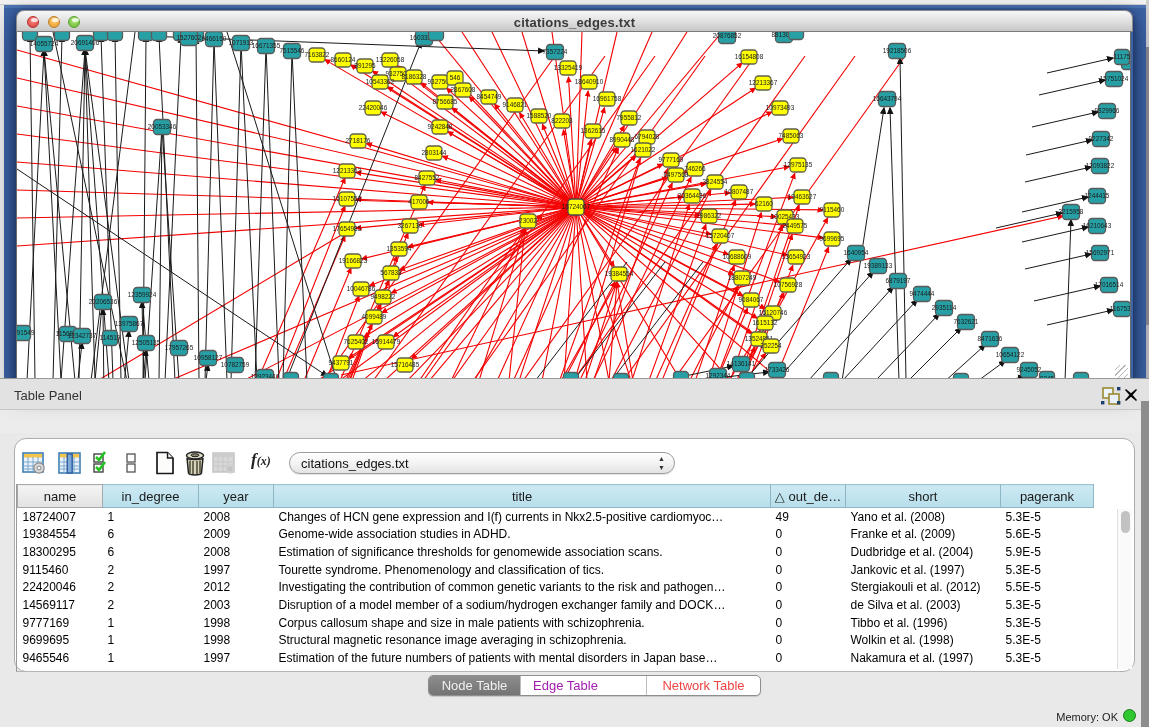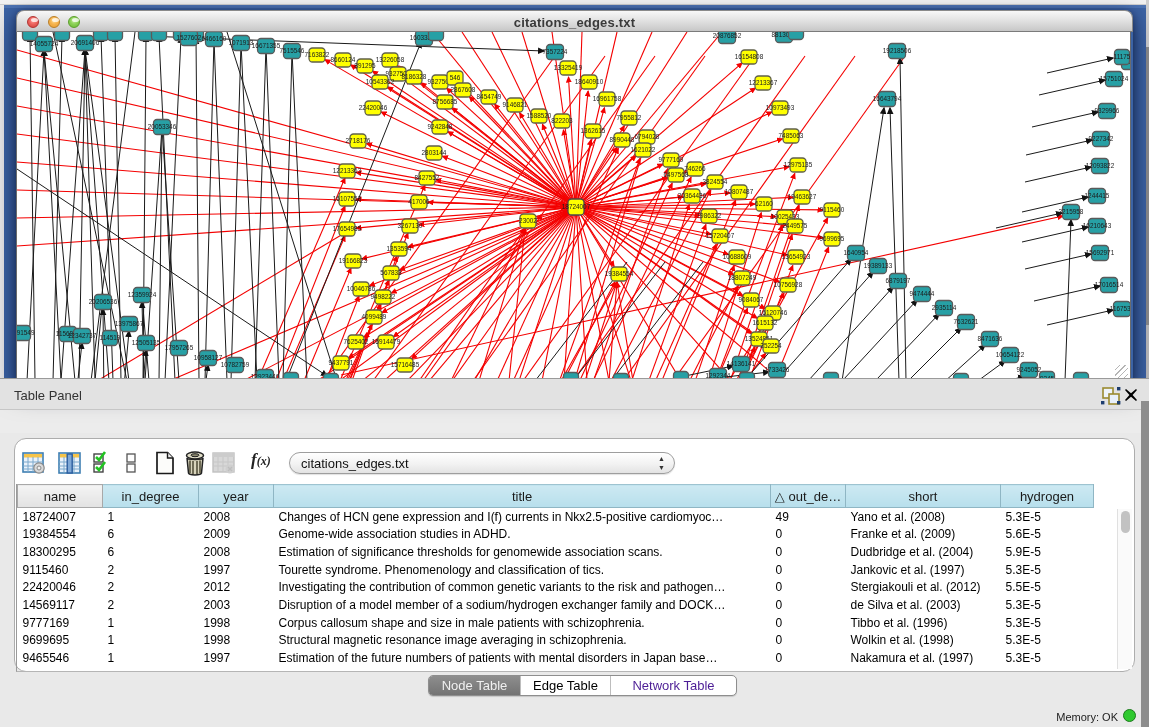"hydrogen" th { text: hydrogen -> pagerank }
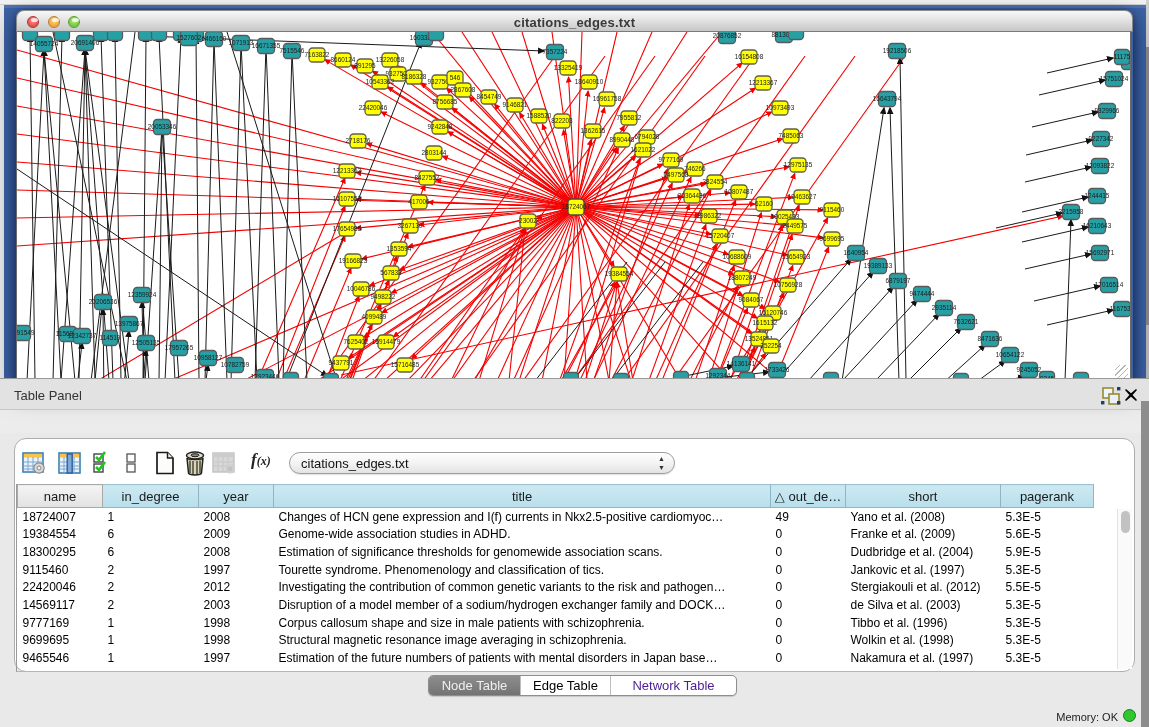"Edge Table" #seg .s1 { color: #000000 -> #a21caf }
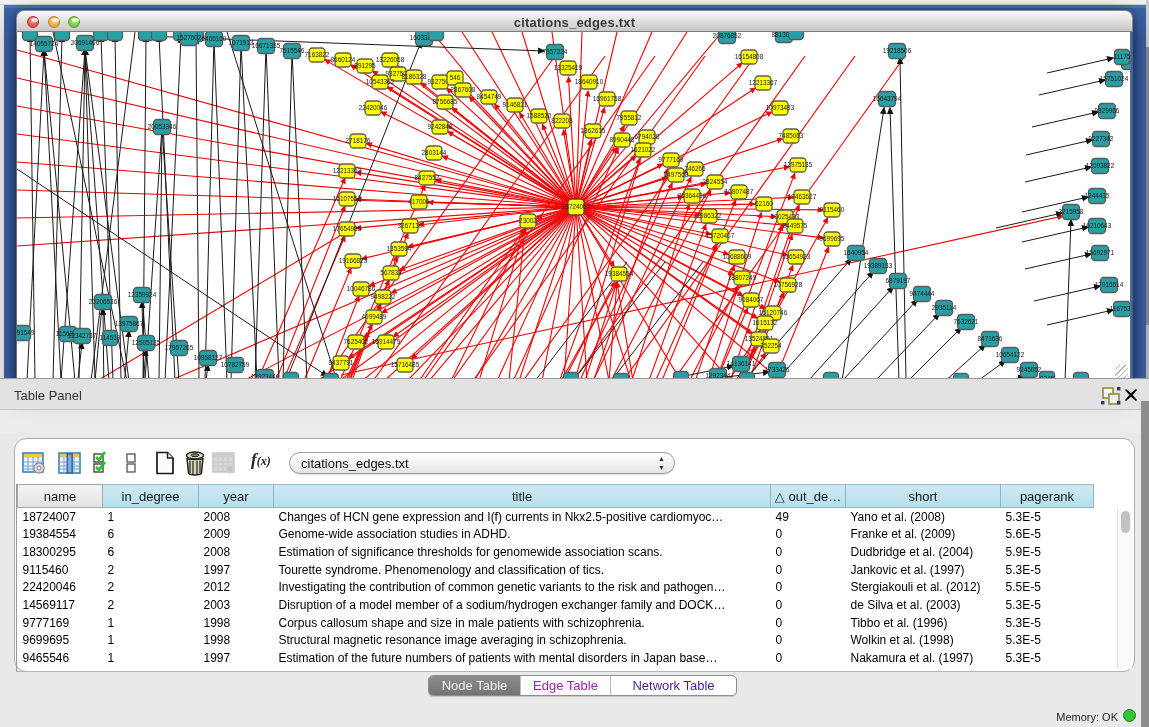"Network Table" #seg .s2 { color: #4c1d95 -> #ef4444; margin-left: none -> 36px; width: 126px -> 114px }
